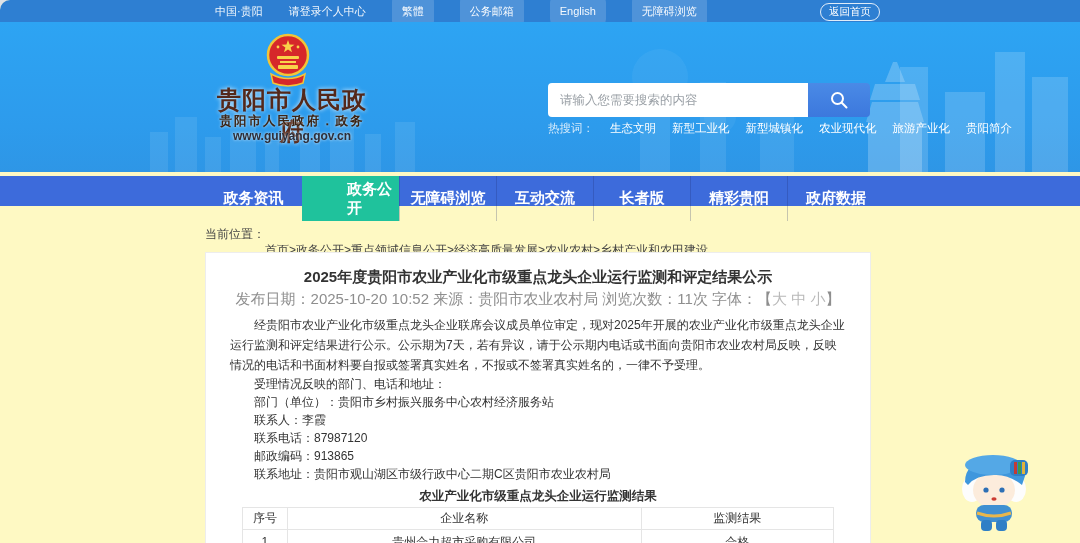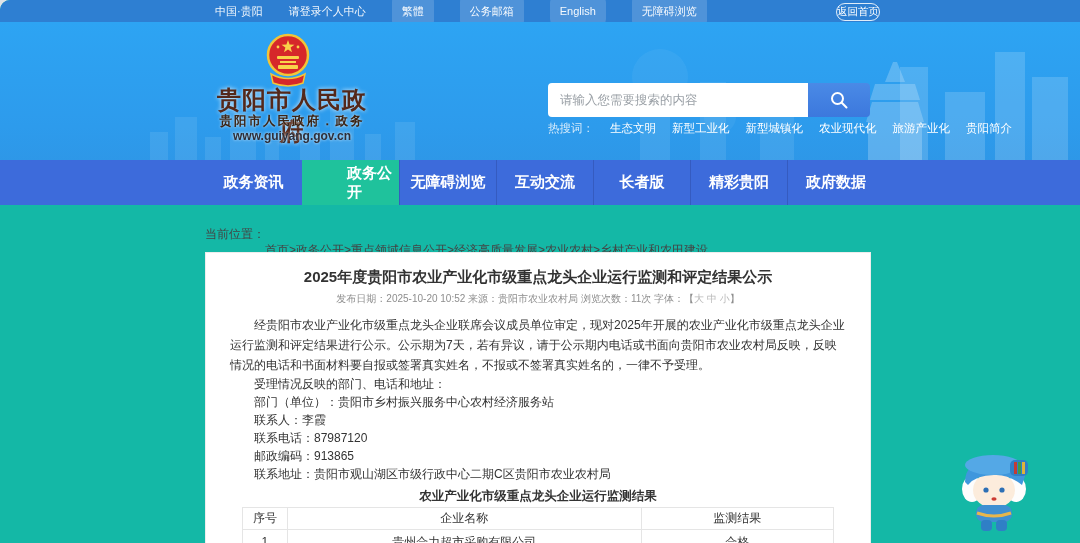"中国·贵阳" .screen { background: #14b8a6 -> #fef9c3 }
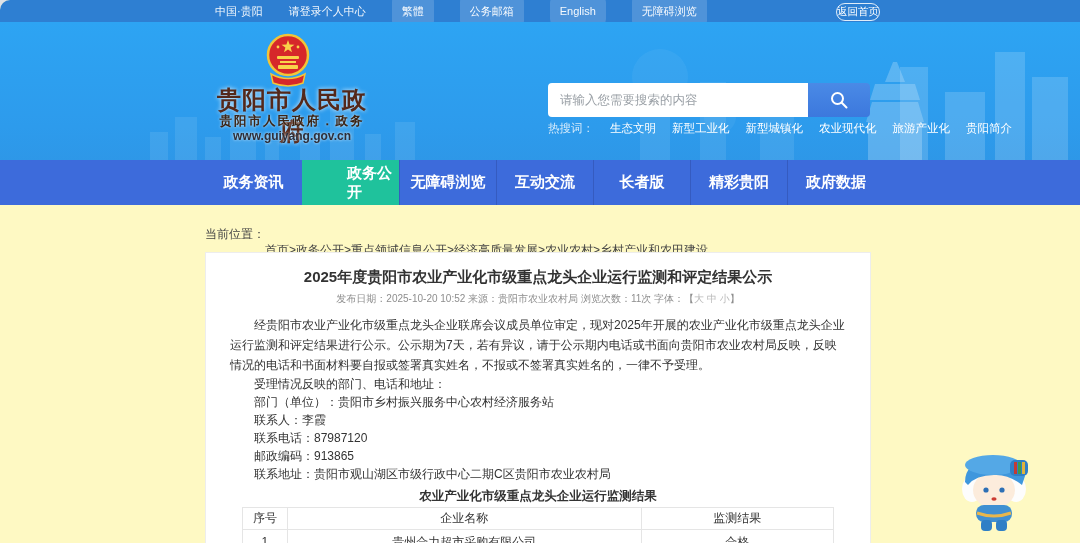"返回首页" .home-btn { padding: 1px 0 -> 1px 8px }
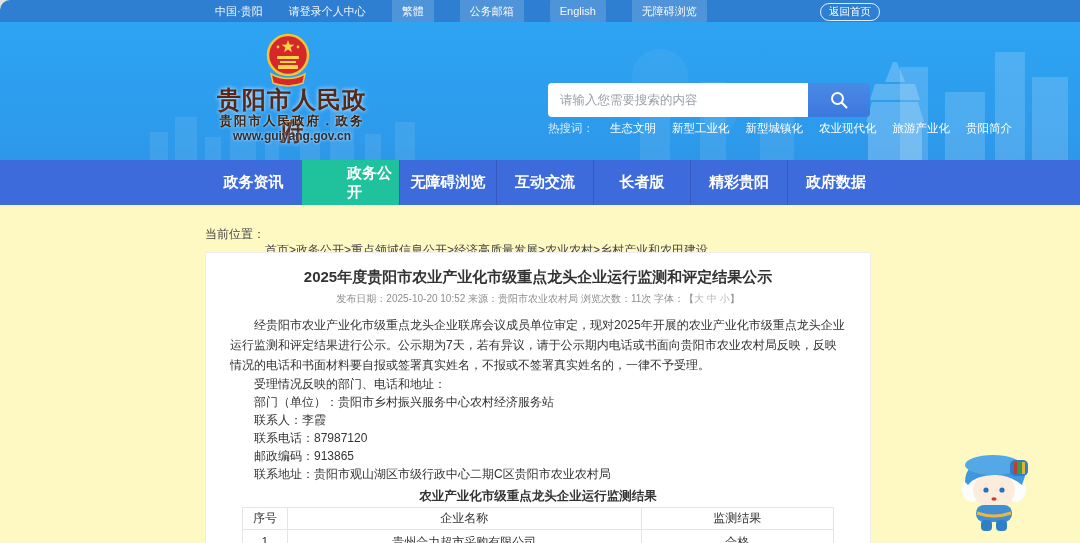"政务资讯" .navbar { height: 45px -> 30px; top: 160px -> 176px }
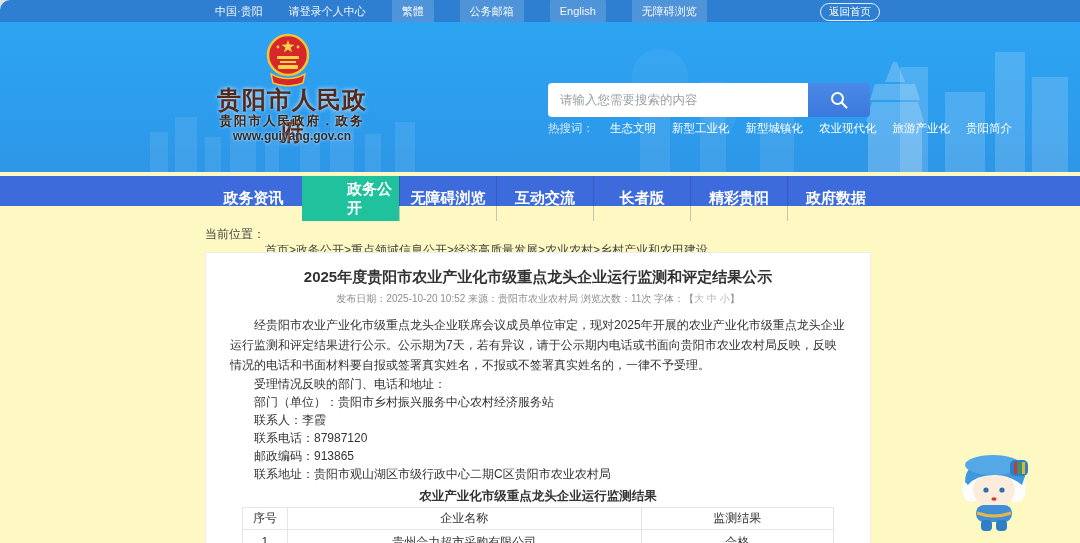"发布日期：2025-10-20 10:52 来源：贵阳市农业农村局" .art-meta { font-size: 10px -> 15px }
